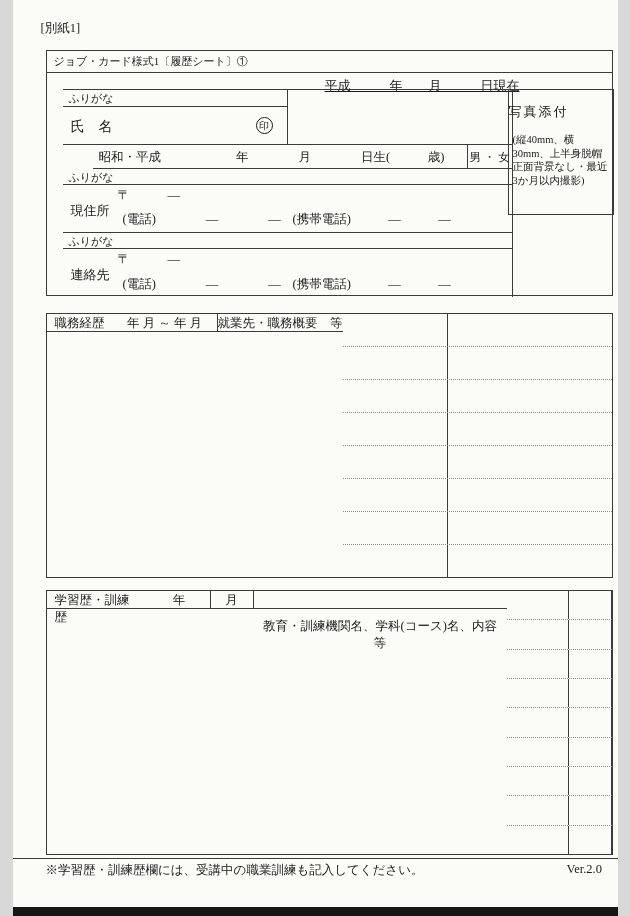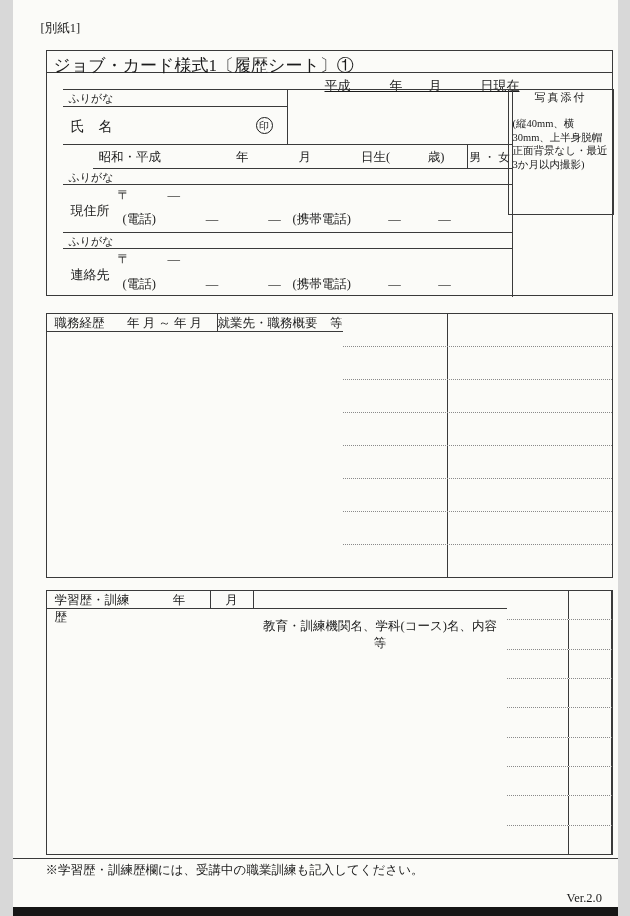"ジョブ・カード様式1〔履歴シート〕①" .title-row { font-size: 17px -> 11px }
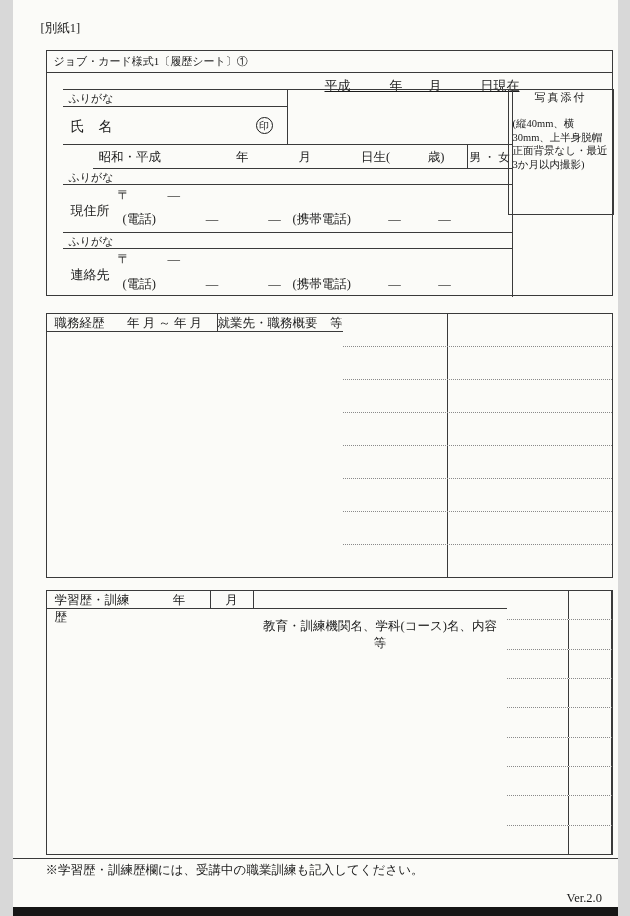"写真添付" .photo-title { font-size: 11px -> 13px; margin-top: none -> 13px; text-align: center -> none }
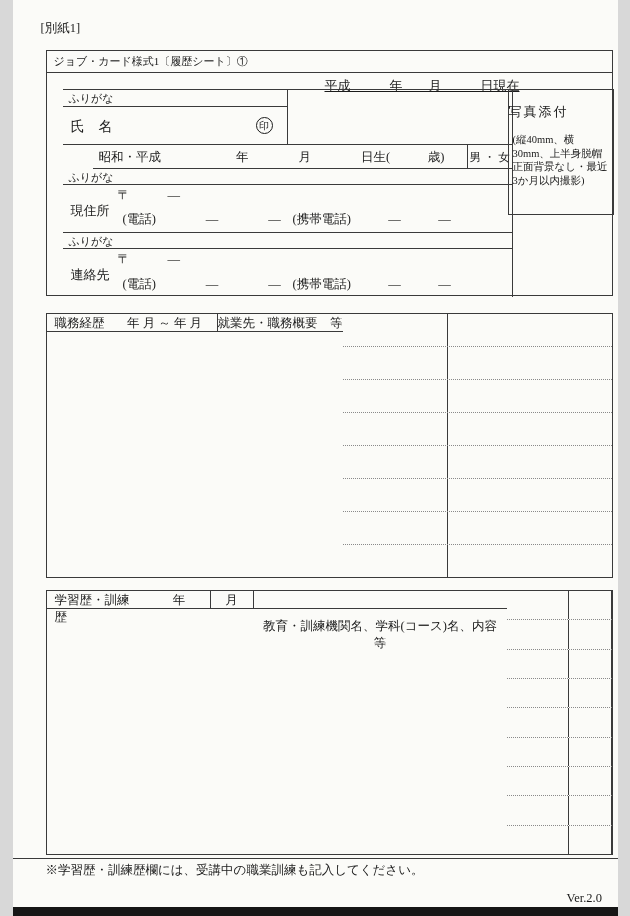"Ver.2.0" .version { margin-top: 29px -> none }
